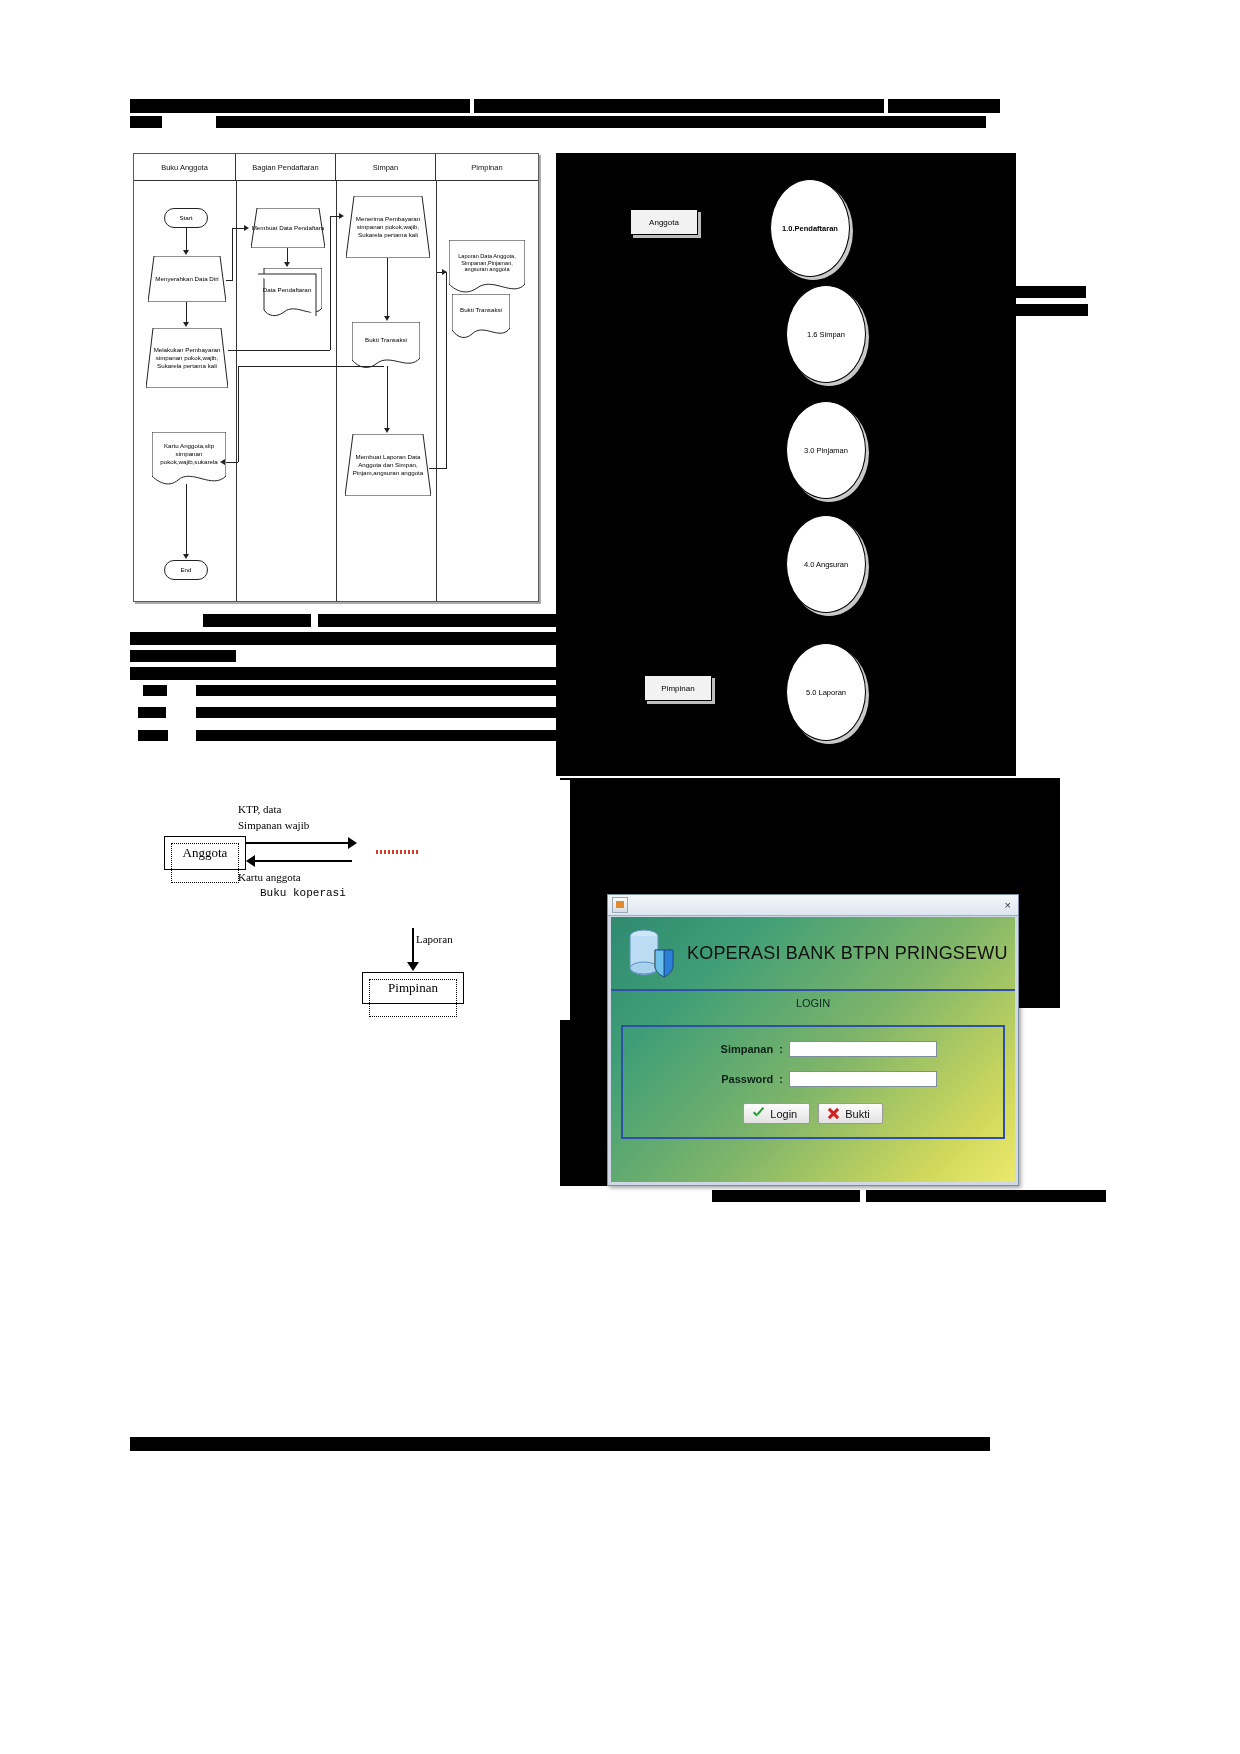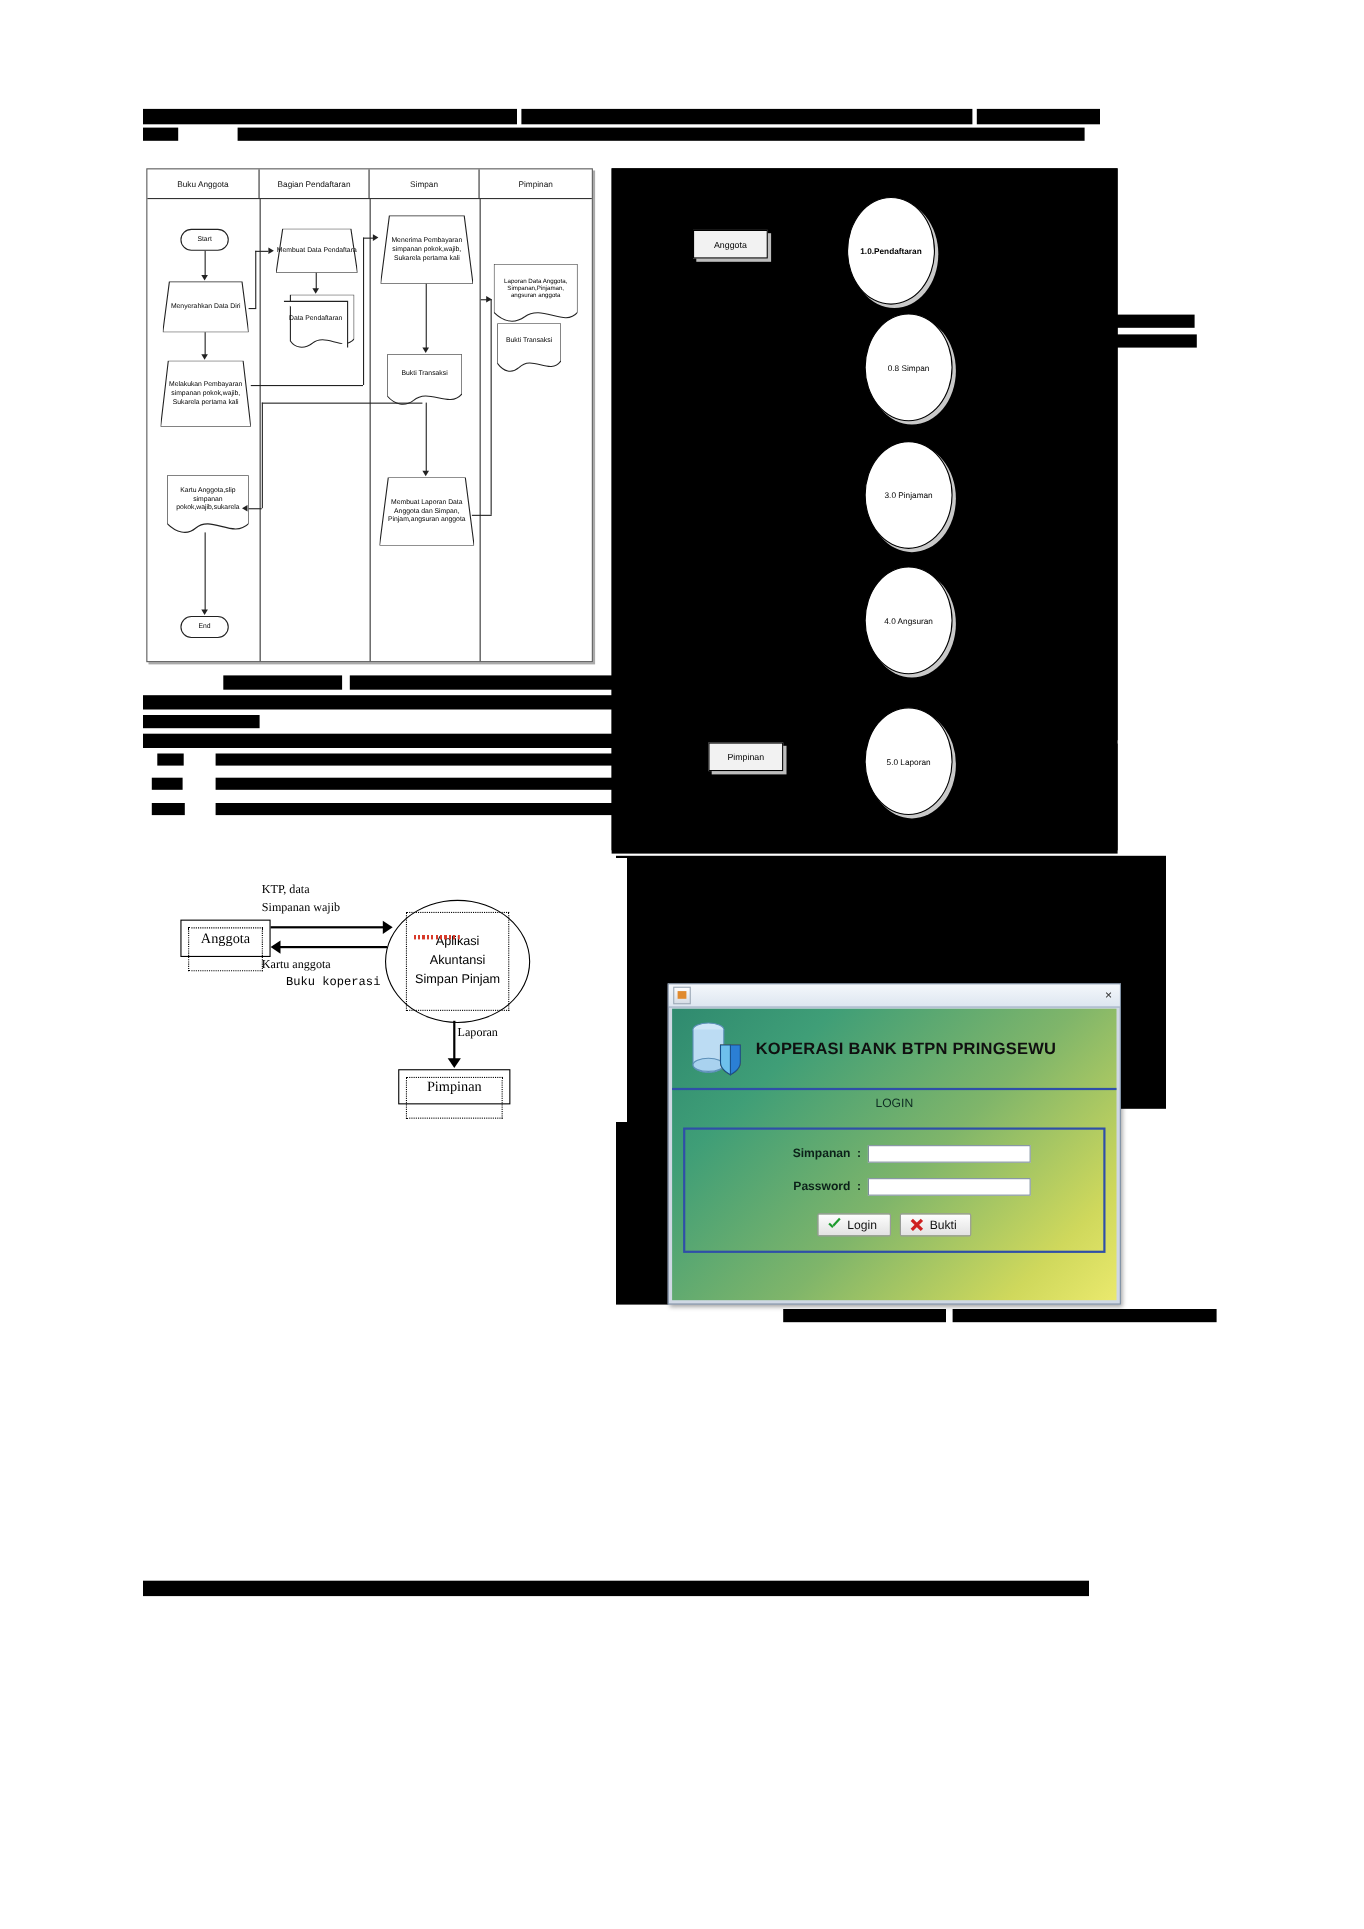"0.8 Simpan" span { text: 0.8 -> 1.6 }
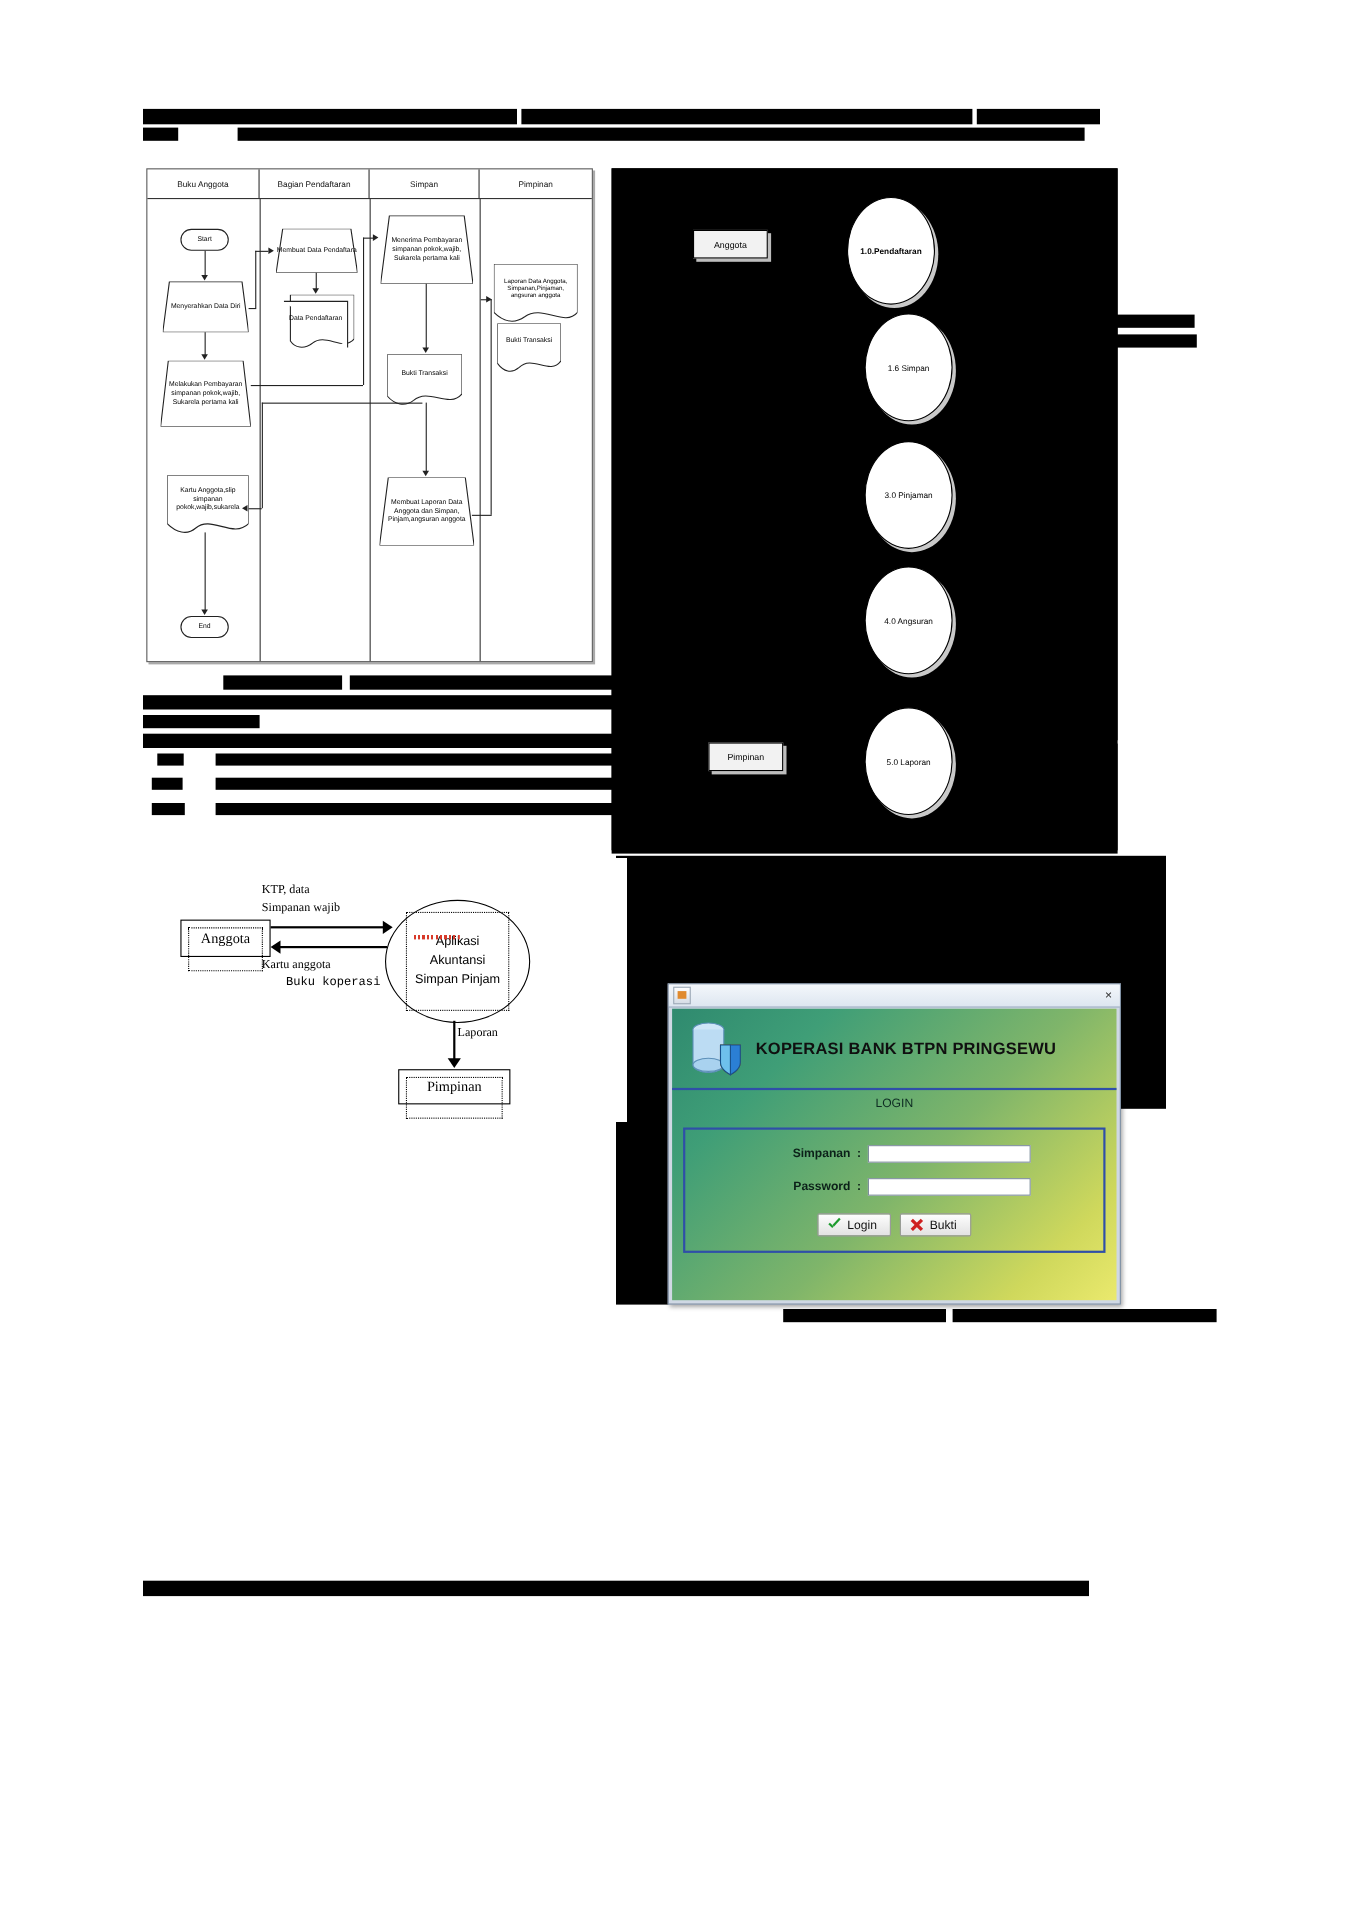"Aplikasi" div { html: <div> <div> <div>Aplikasi</div> <div>Akuntansi</div> <div>Simpan Pinjam</div> </div> </div> -> none }
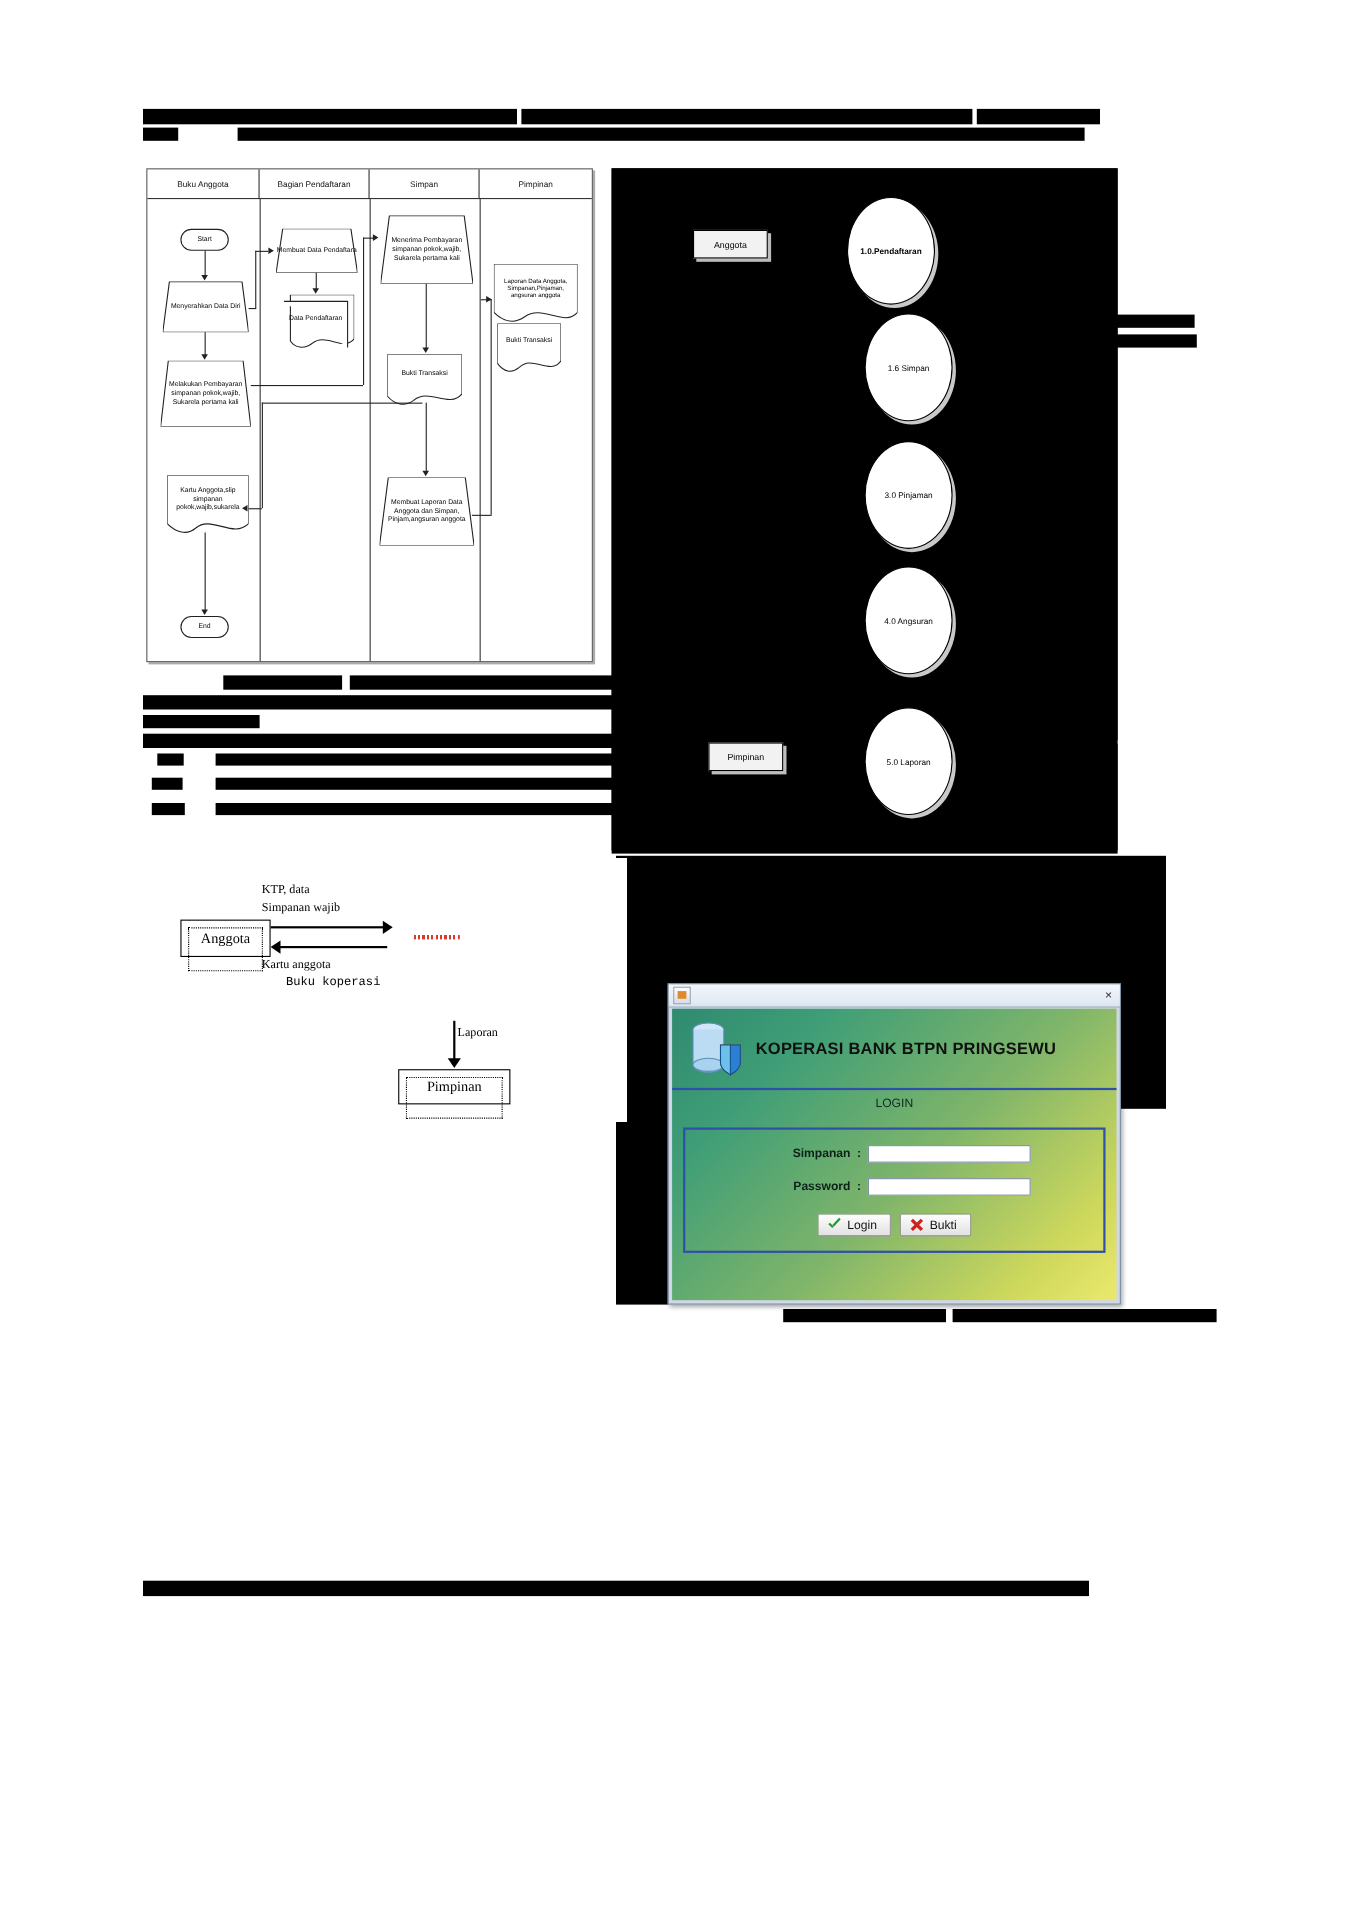"KOPERASI BANK BTPN PRINGSEWU" #login .banner .txt { font-size: 15px -> 18px; font-weight: bold -> normal }
